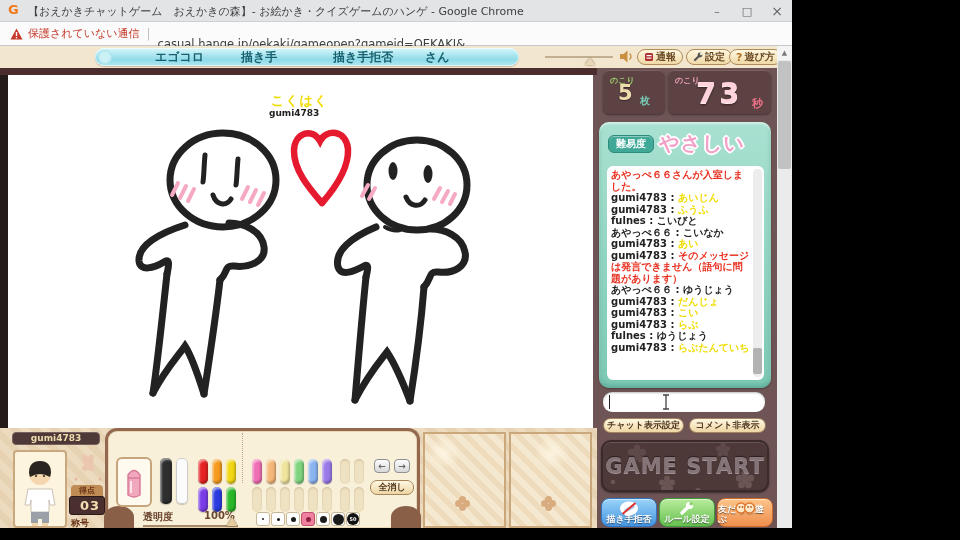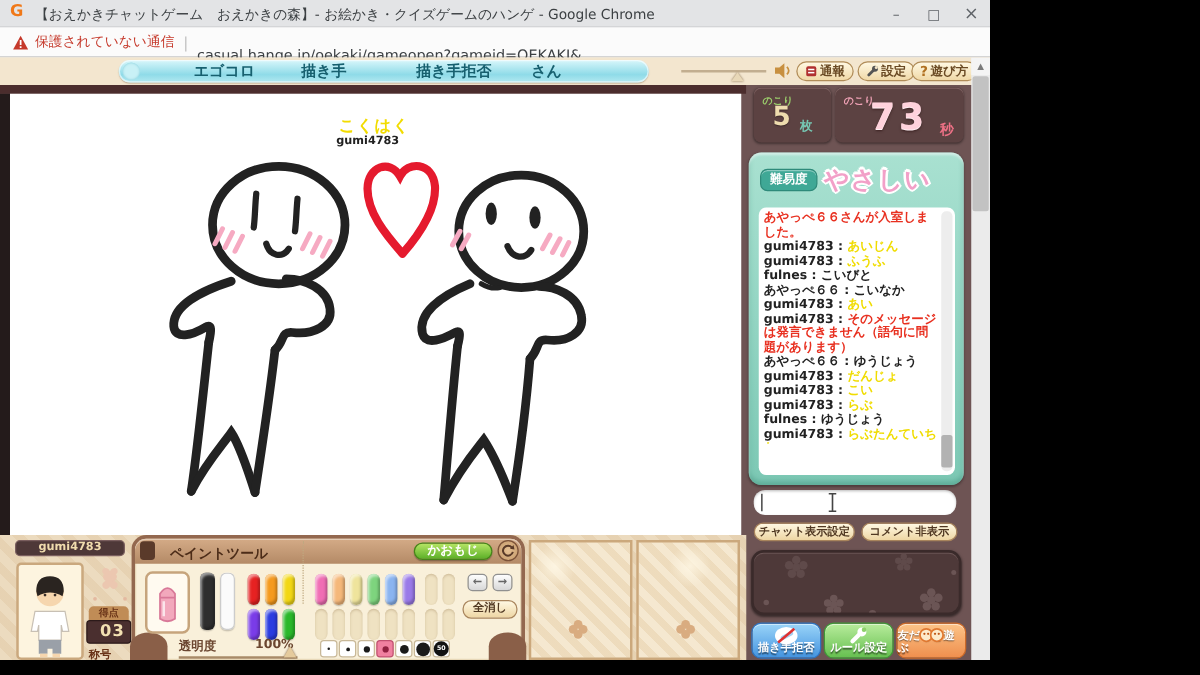"ペイントツール" div.paint-header { html: <div> <div></div> <div>ペイントツール</div> <div>かおもじ</div> <div> <svg> <path></path> <polygon></polygon> </svg> </div> </div> -> none }
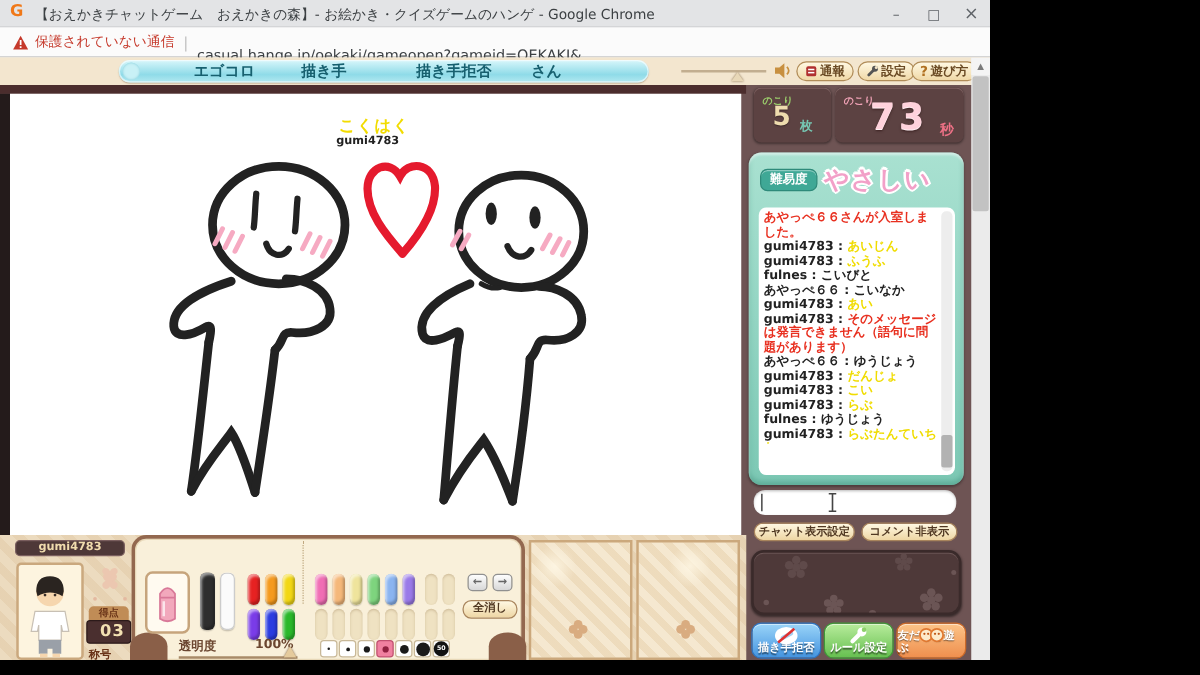"GAME START" span { html: none -> <span>GAME START</span> }
